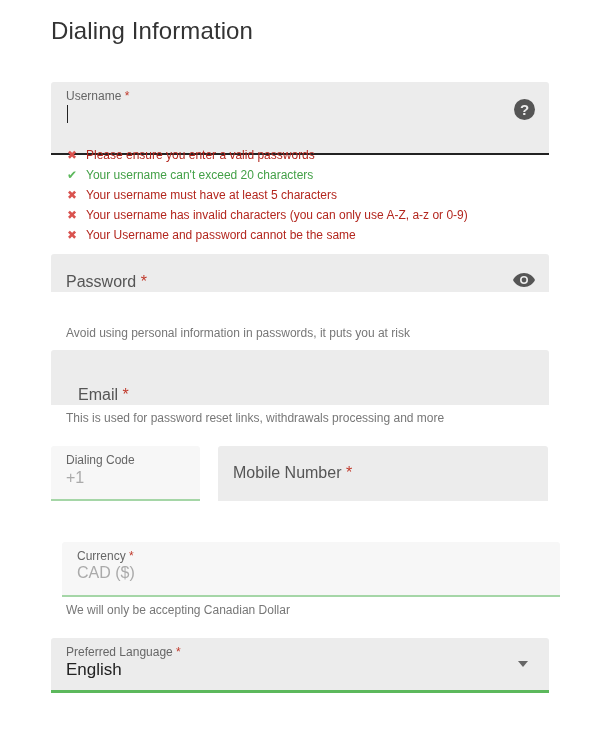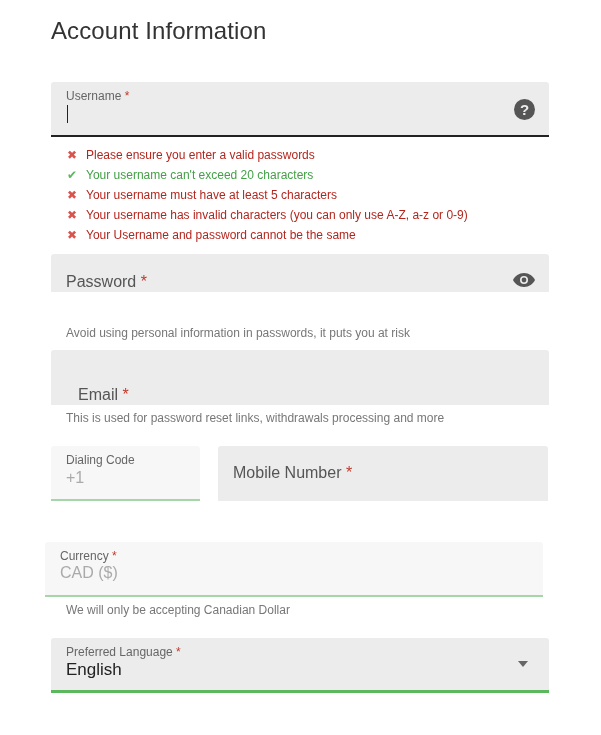"Account Information" h1.title { text: Account -> Dialing }
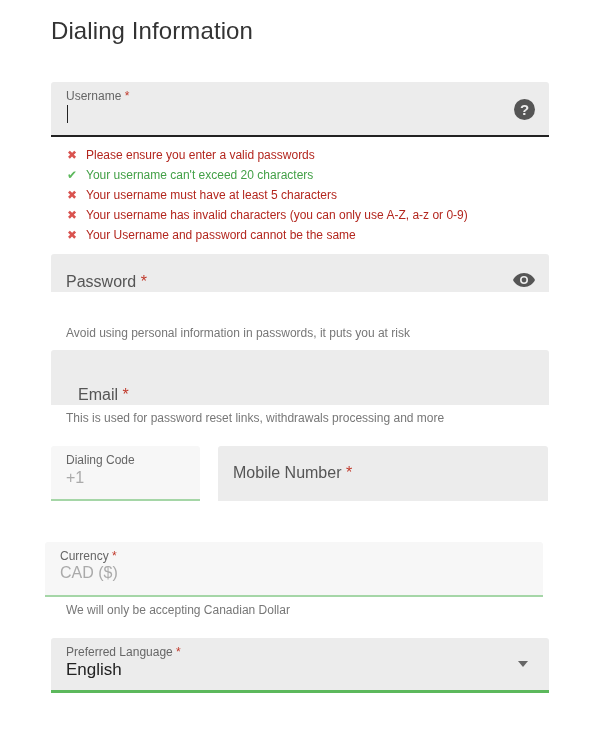"Username *" .u-field { height: 55px -> 73px }
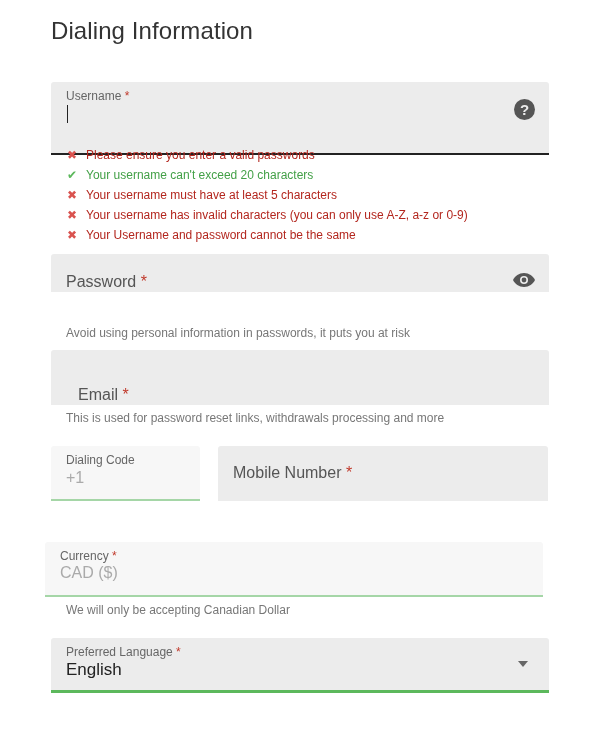"Currency *" .c-field { left: 45px -> 62px }
